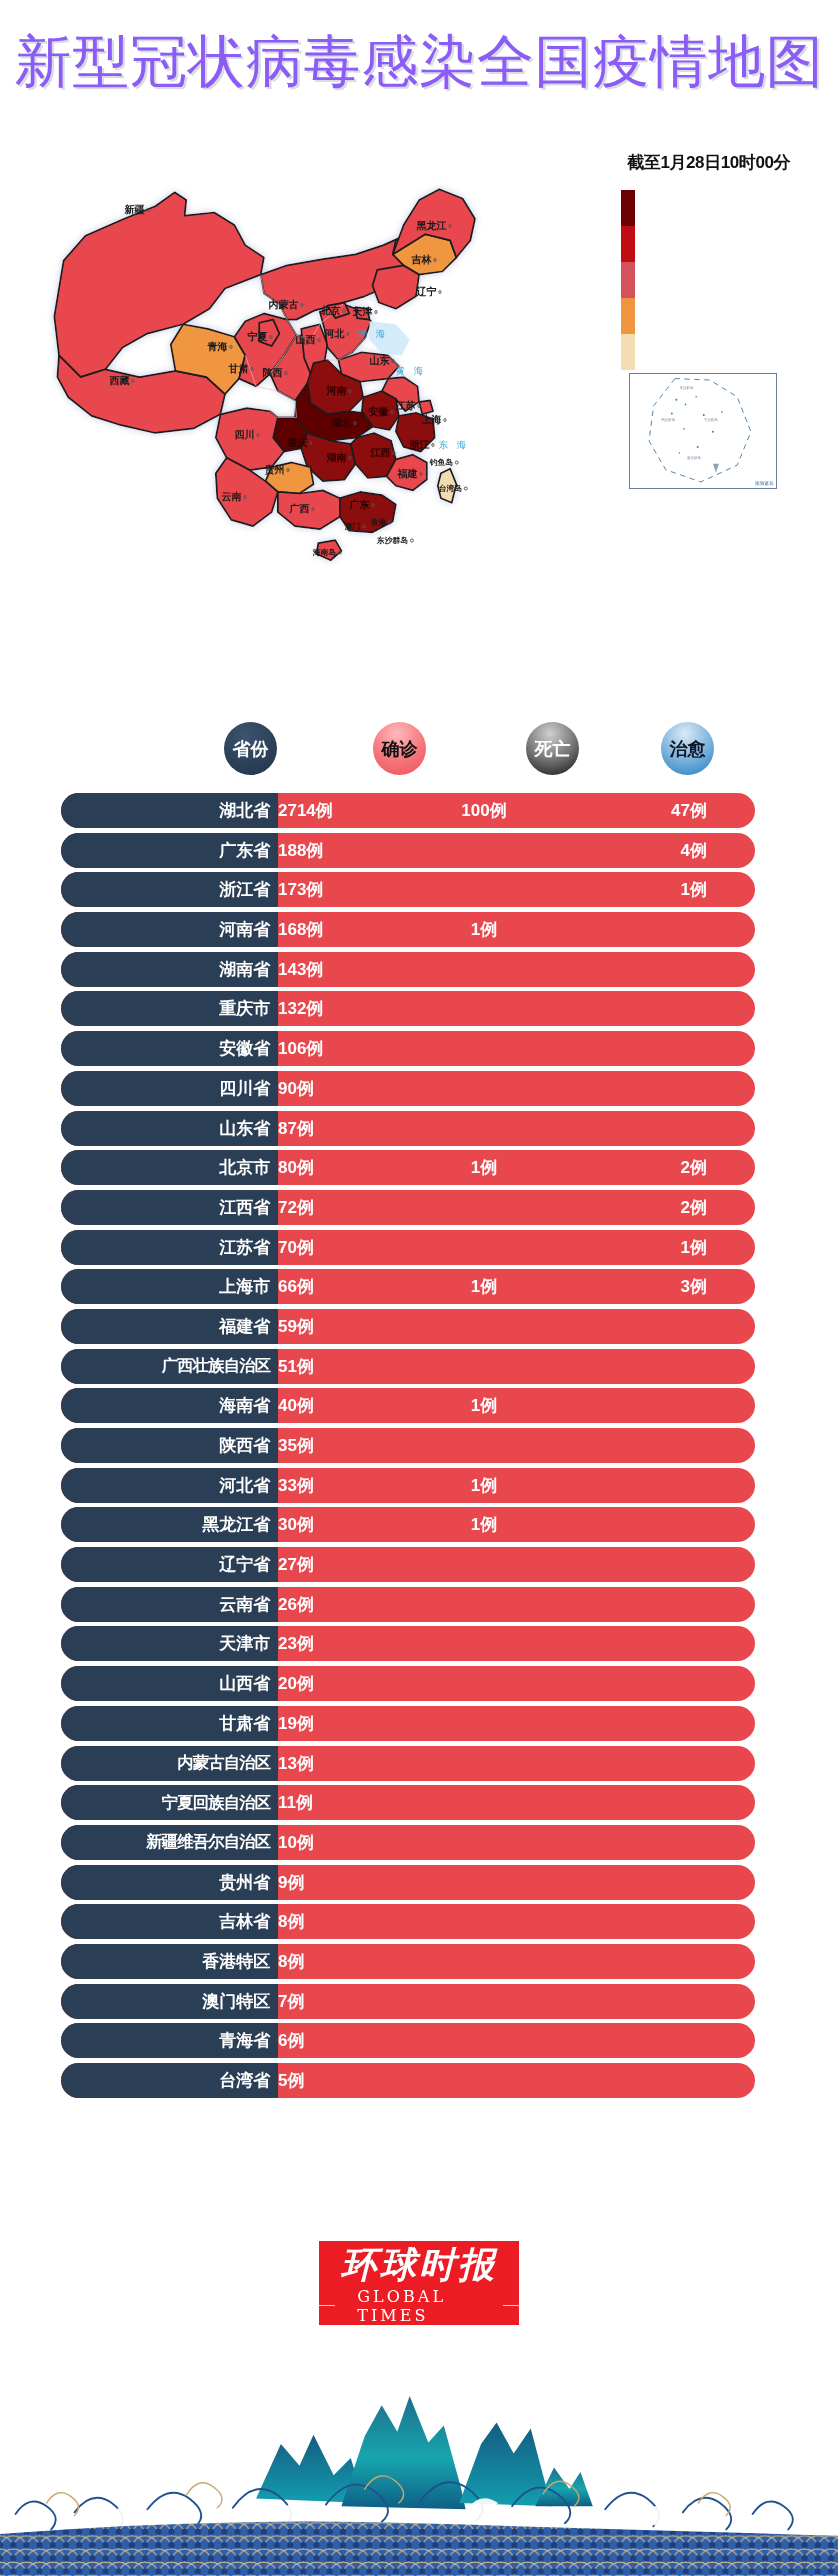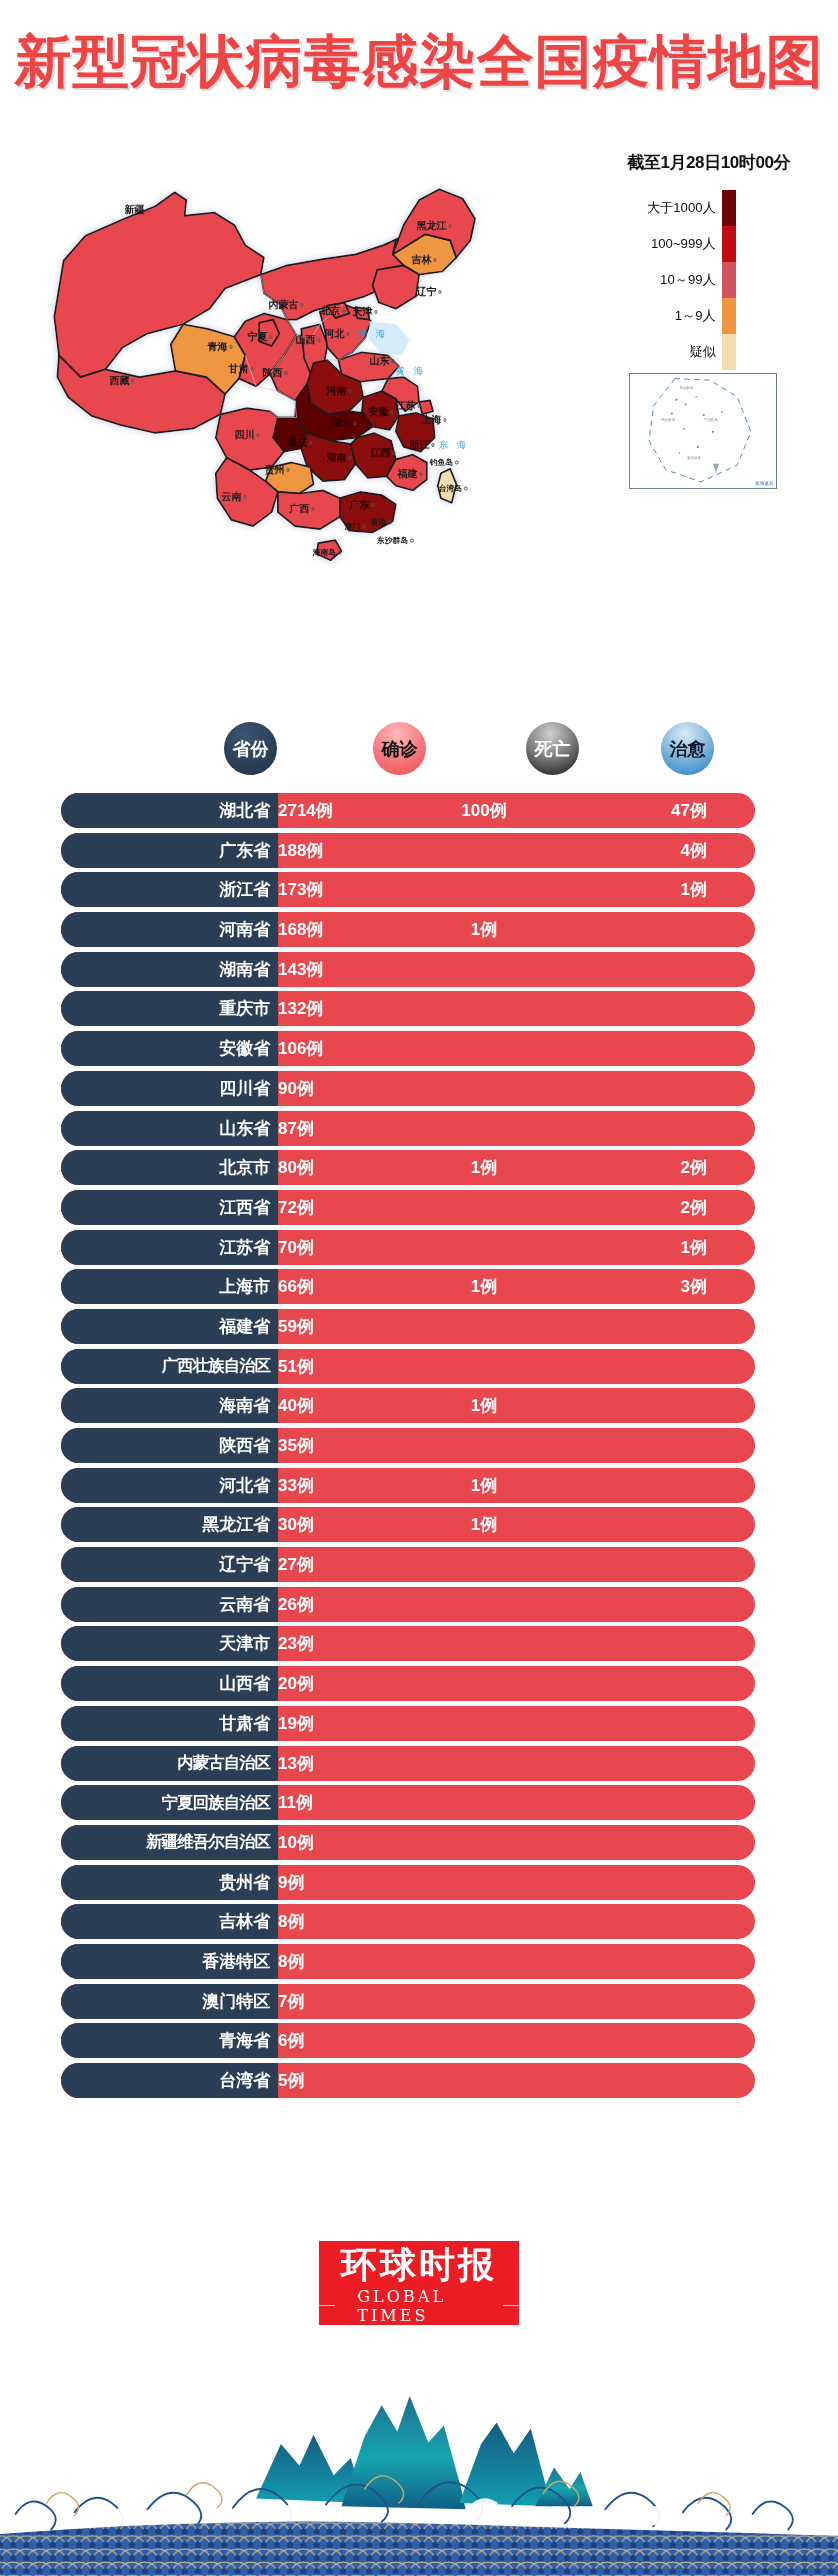"新型冠状病毒感染全国疫情地图" .main-title { color: #ef4444 -> #8b5cf6; font-weight: 700 -> 400 }
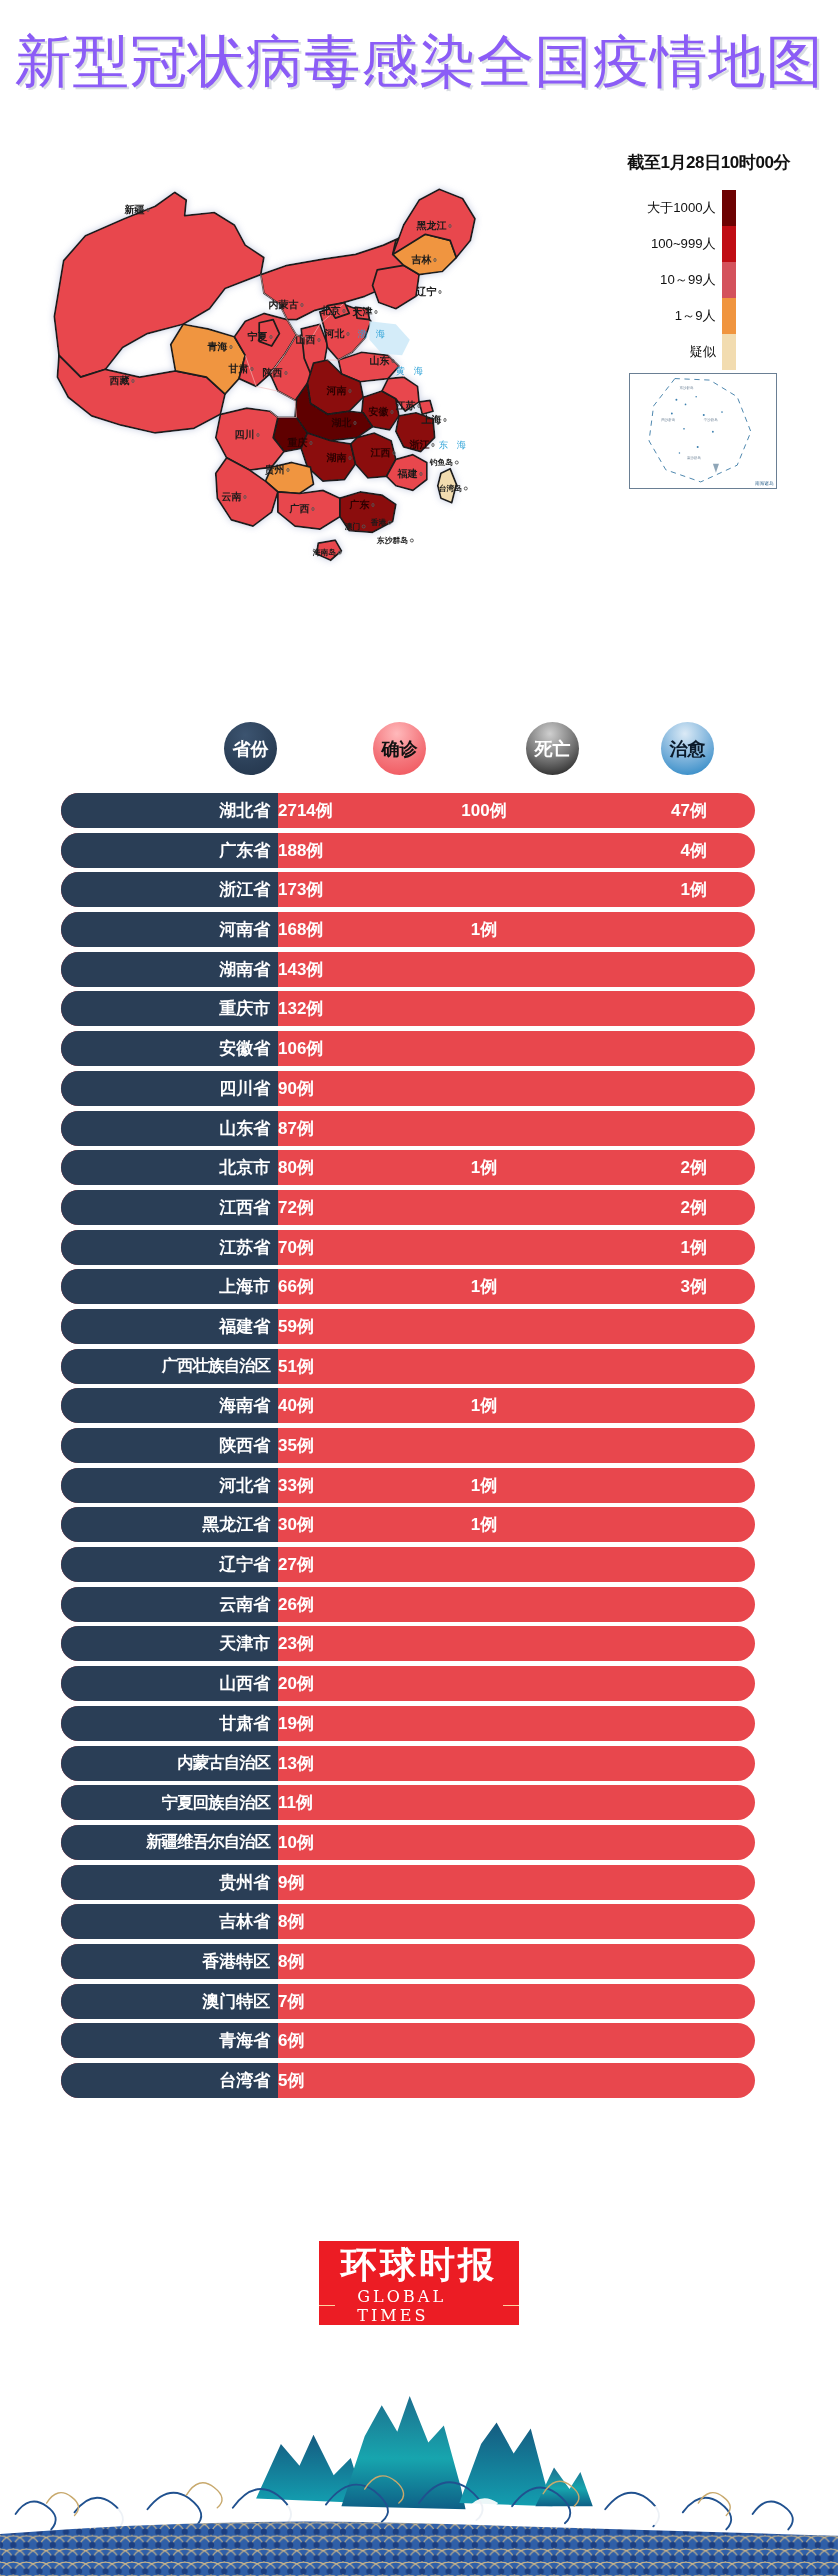"大于1000人" div.legend-labels { html: <div> <div>大于1000人</div> <div>100~999人</div> <div>10～99人</div> <div>1～9人</div> <div>疑似</div> </div> -> none }
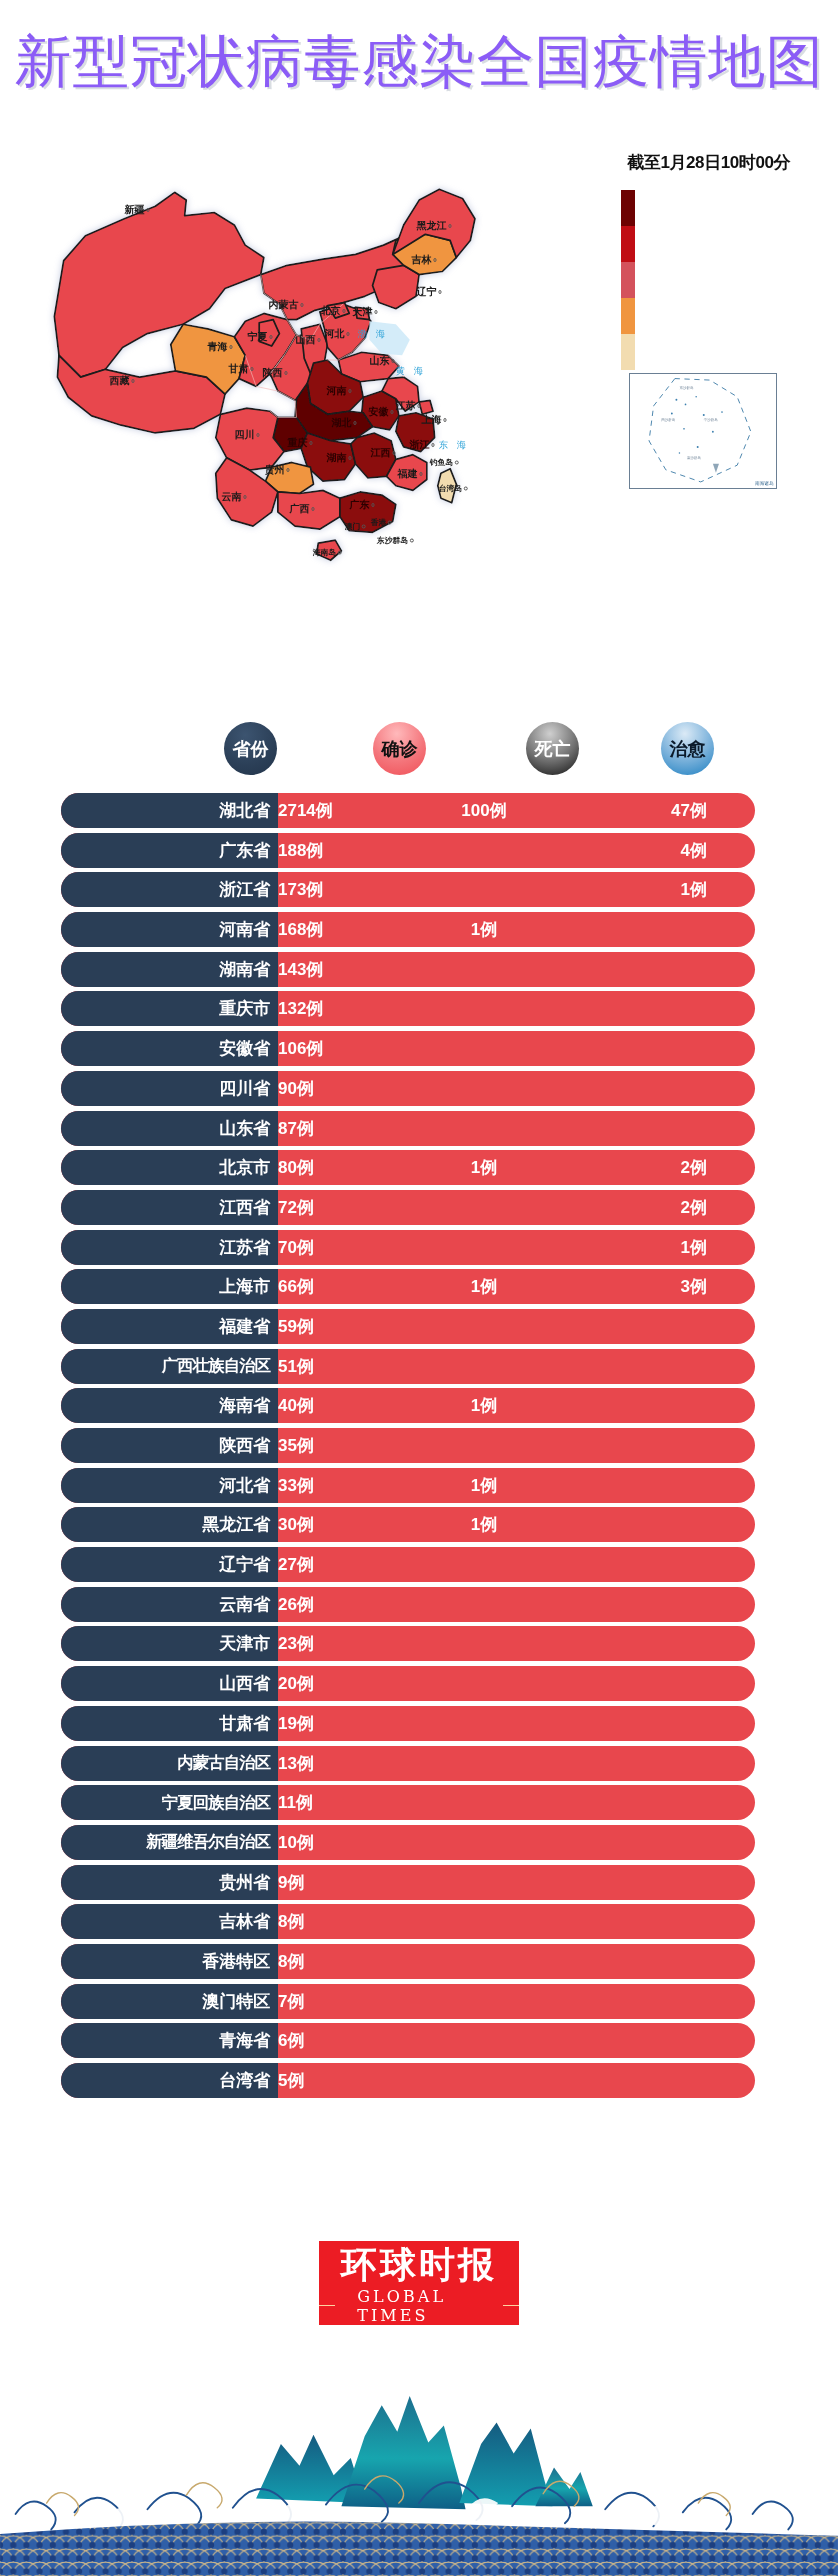"环球时报" .logo-cn { font-style: none -> italic }
